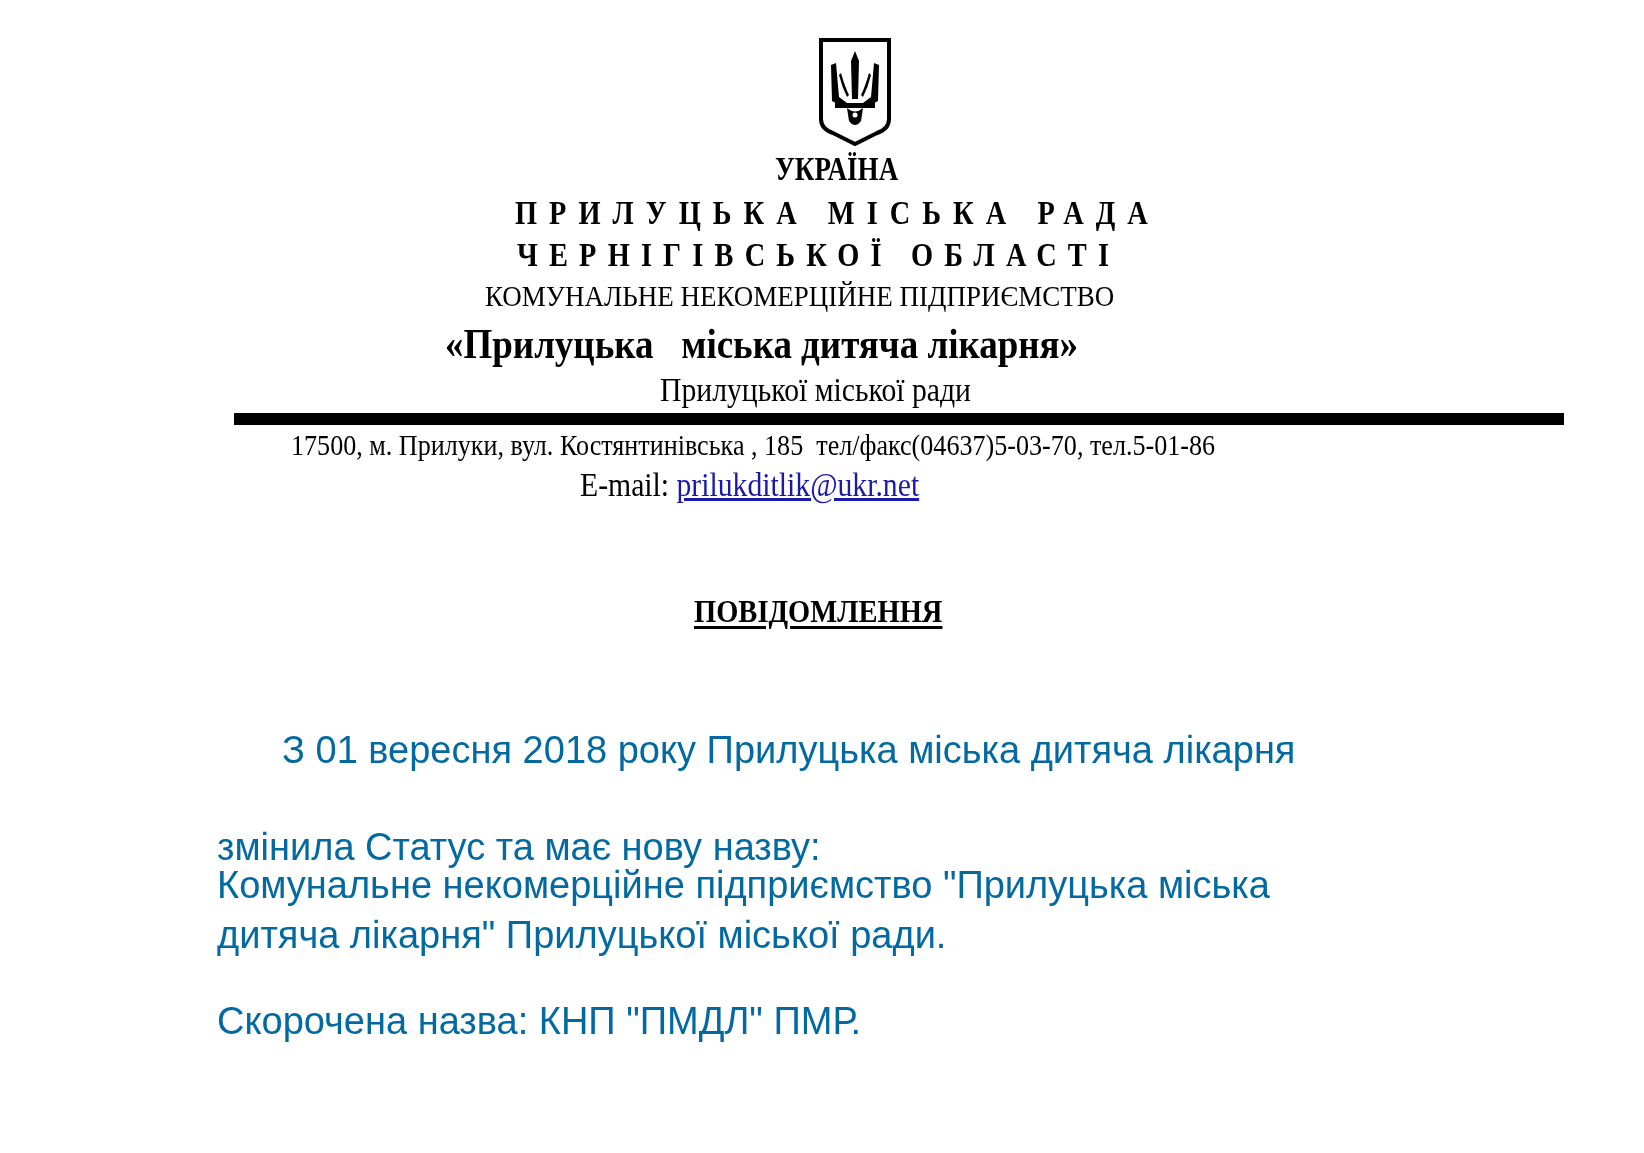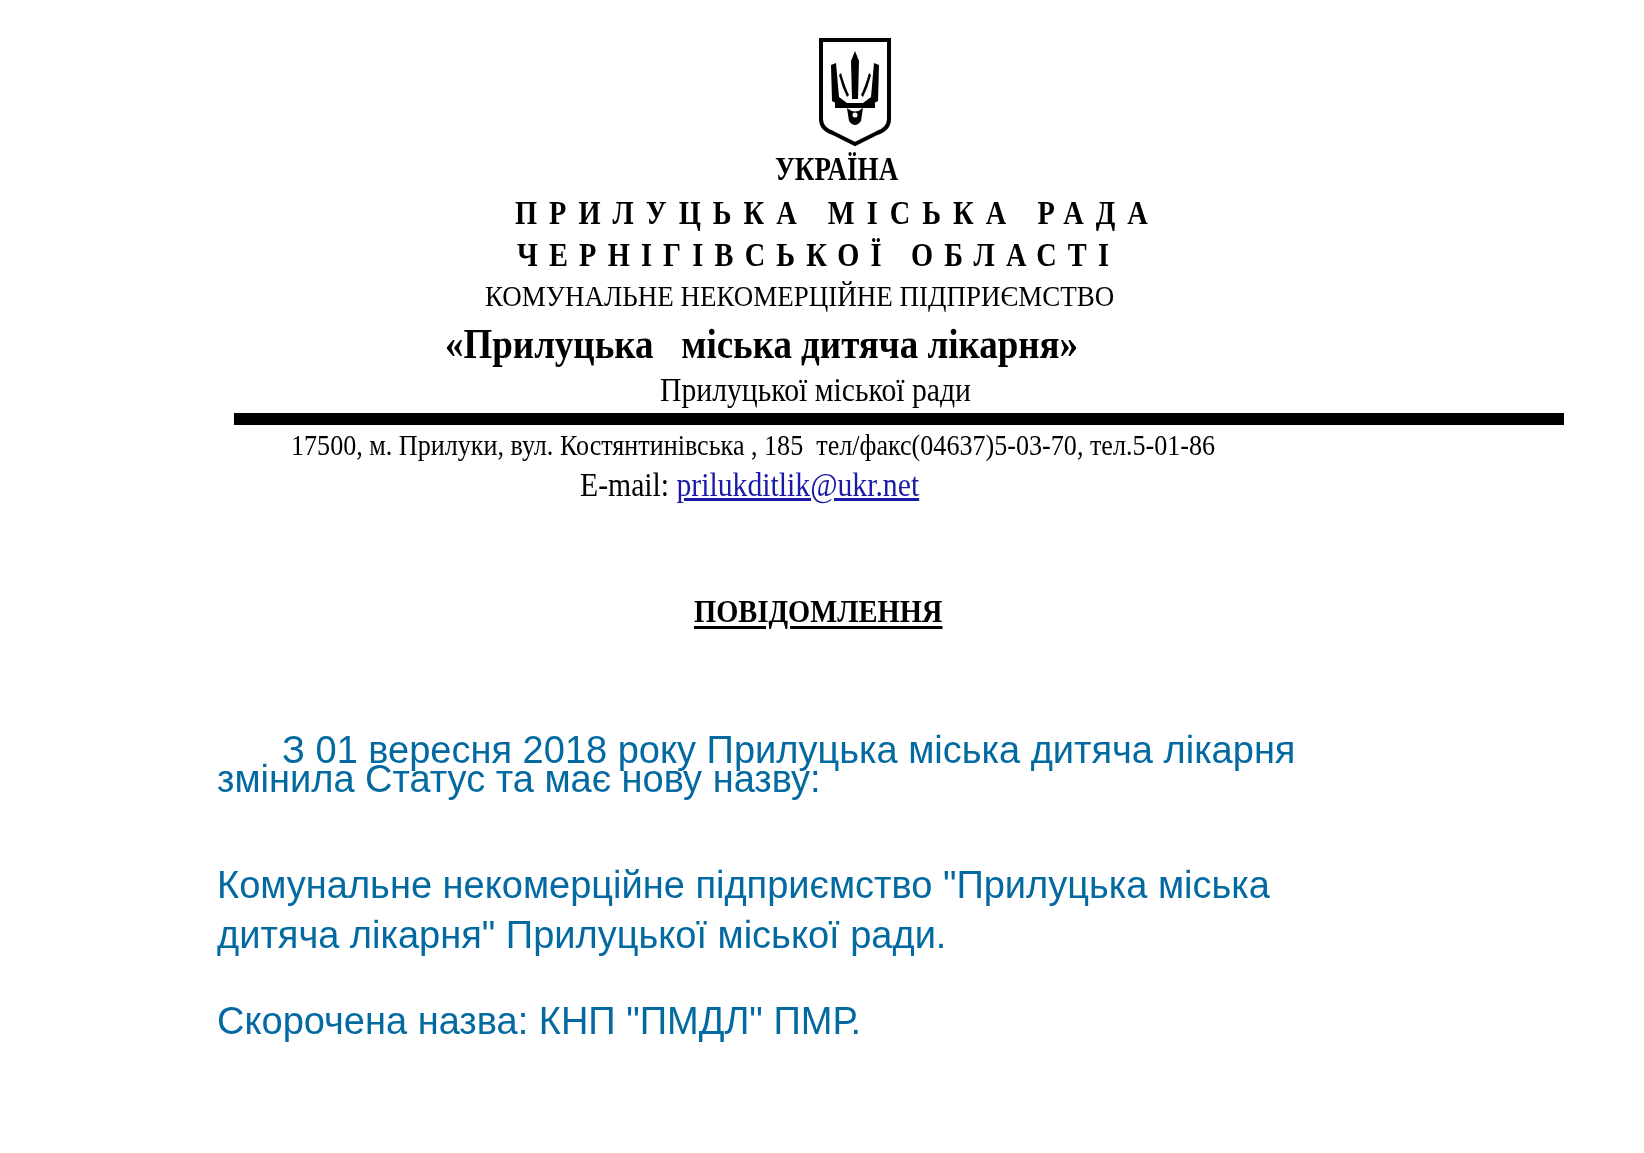"змінила Статус та має нову" div.line-abs { top: 758px -> 826px }
